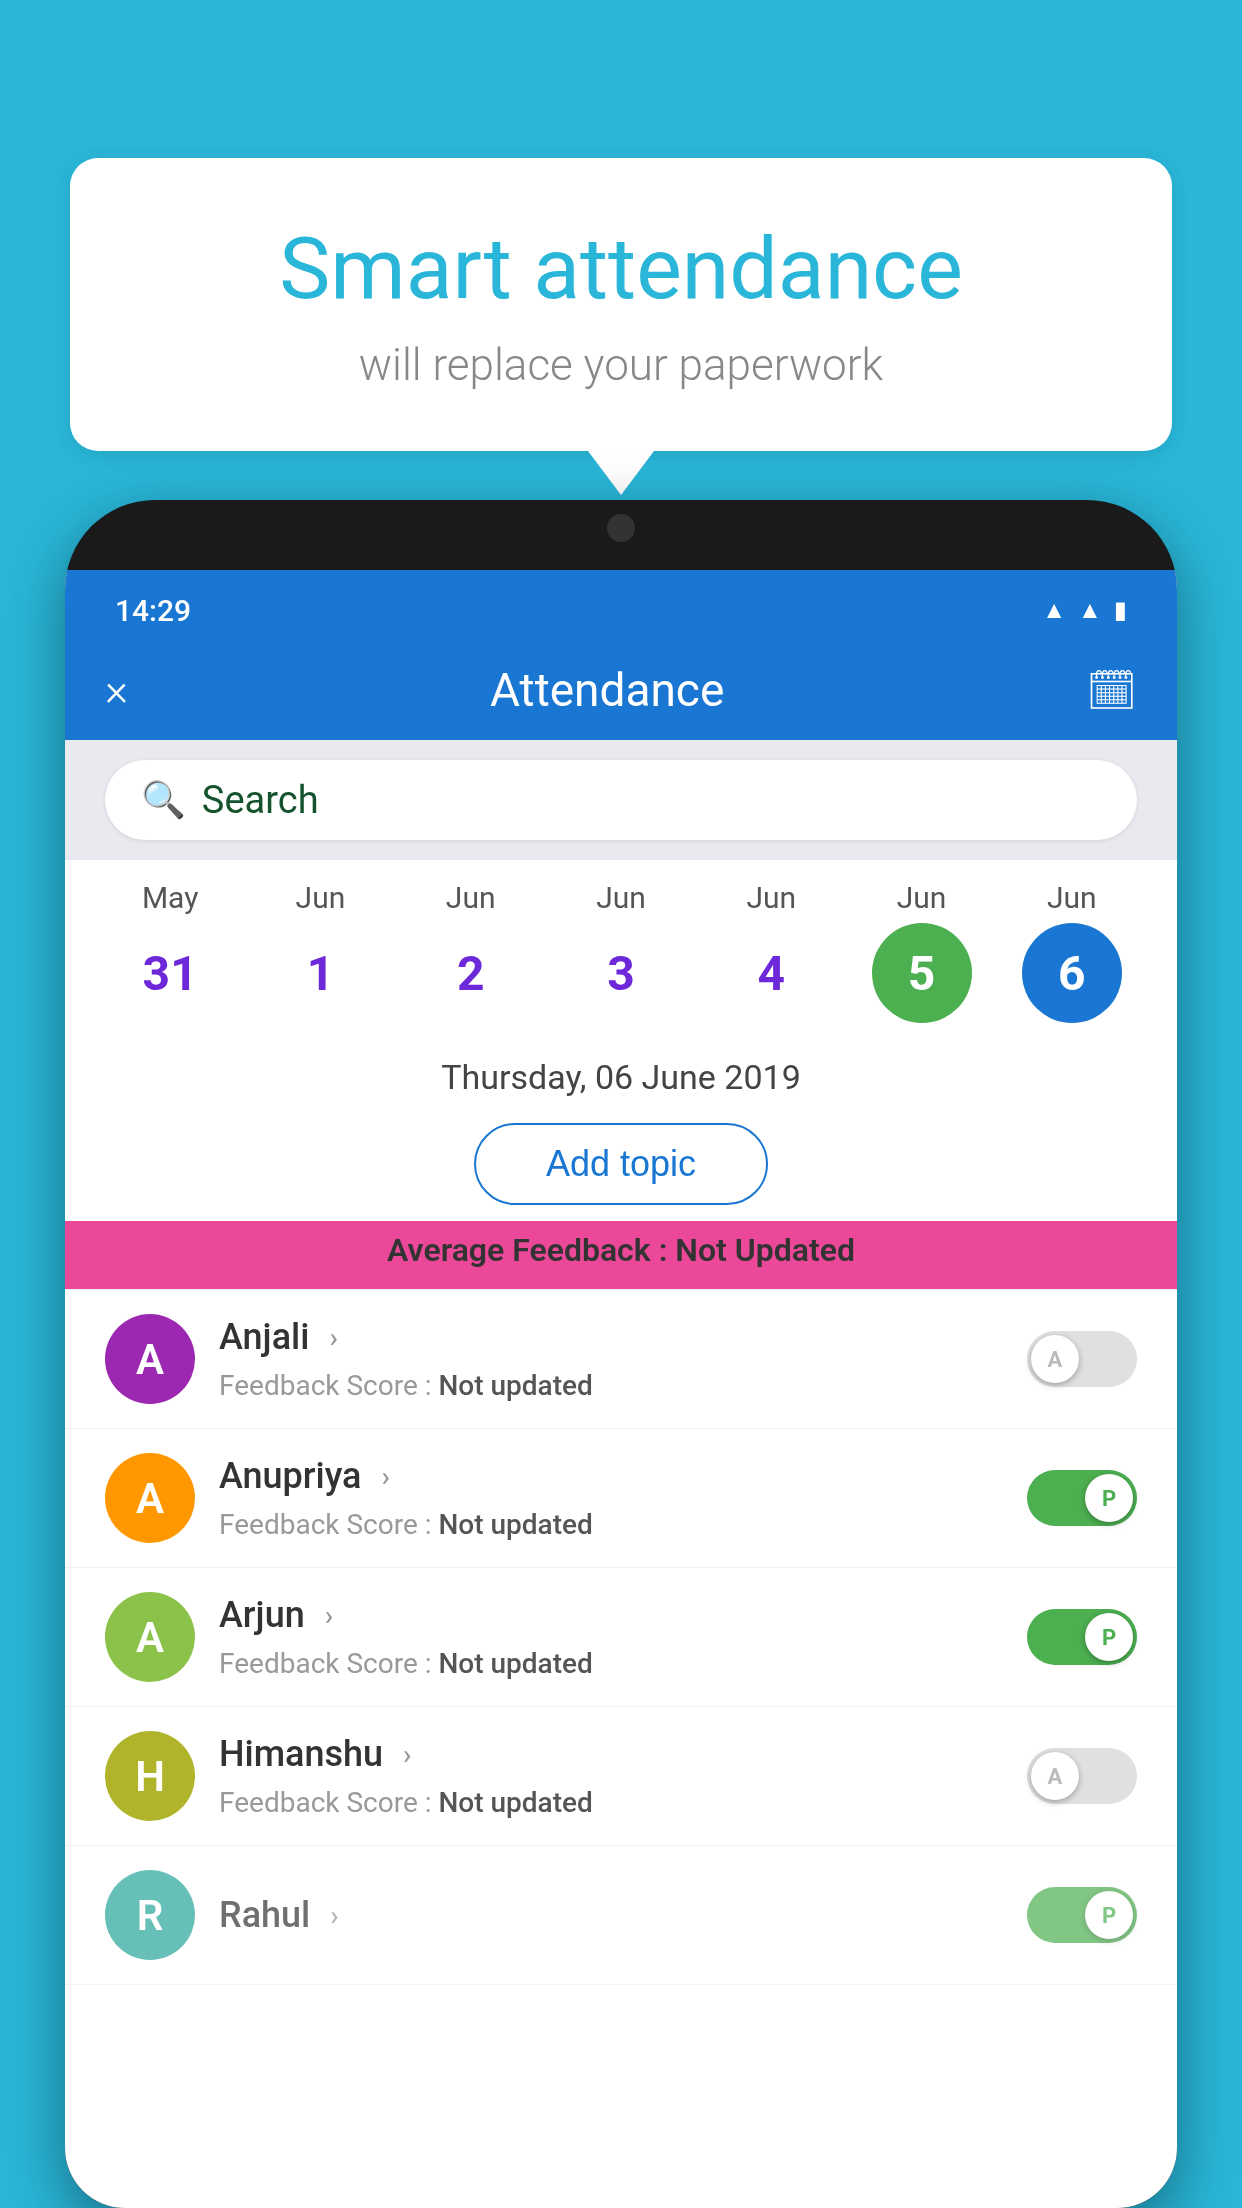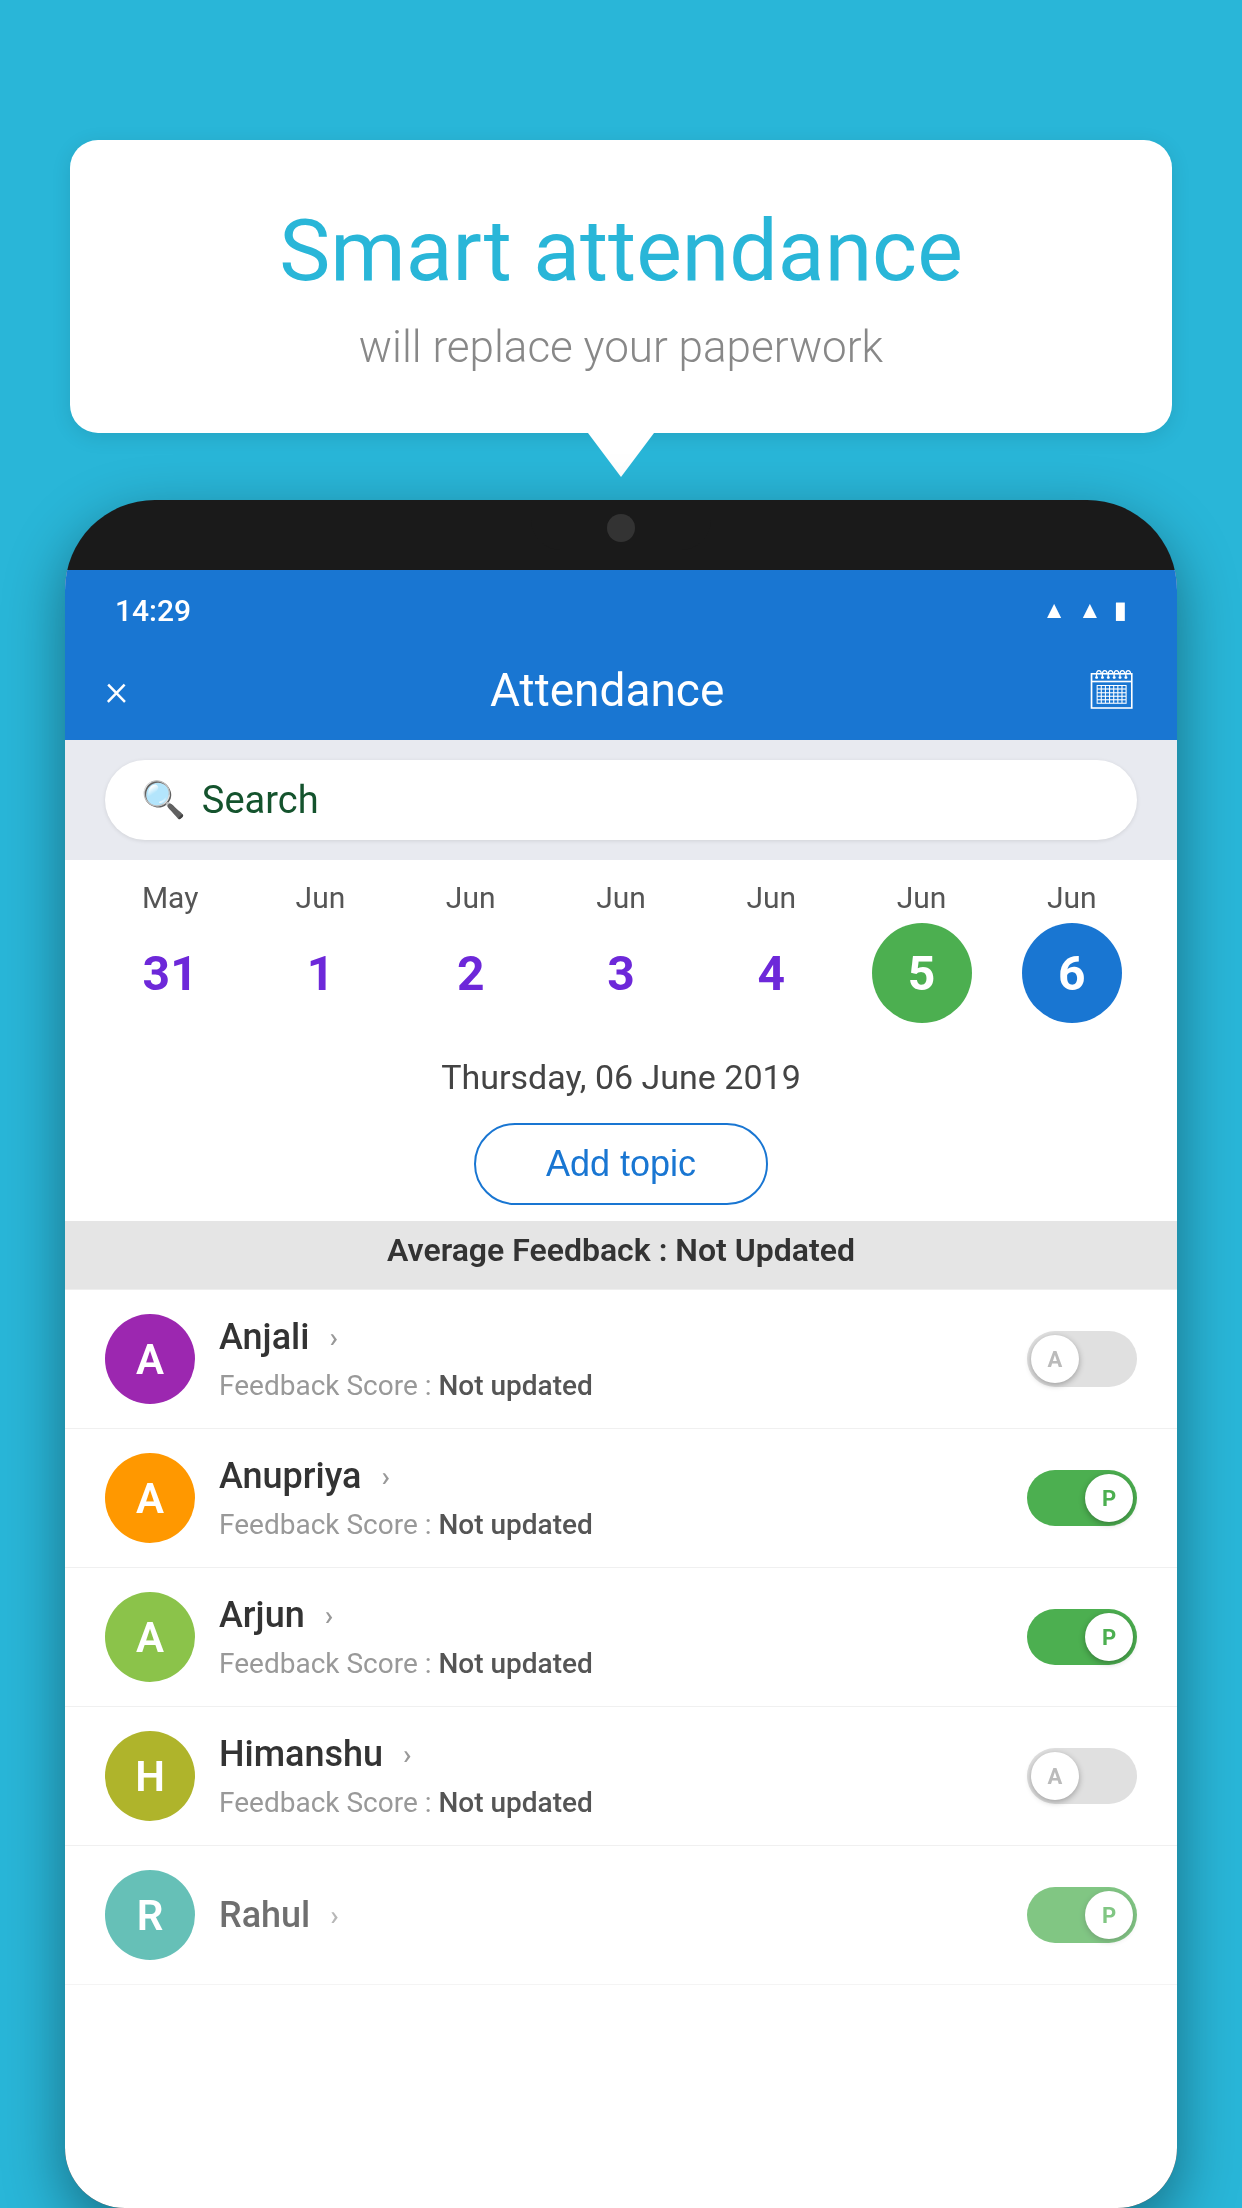"Smart attendance" .speech-bubble-container { top: 140px -> 158px }
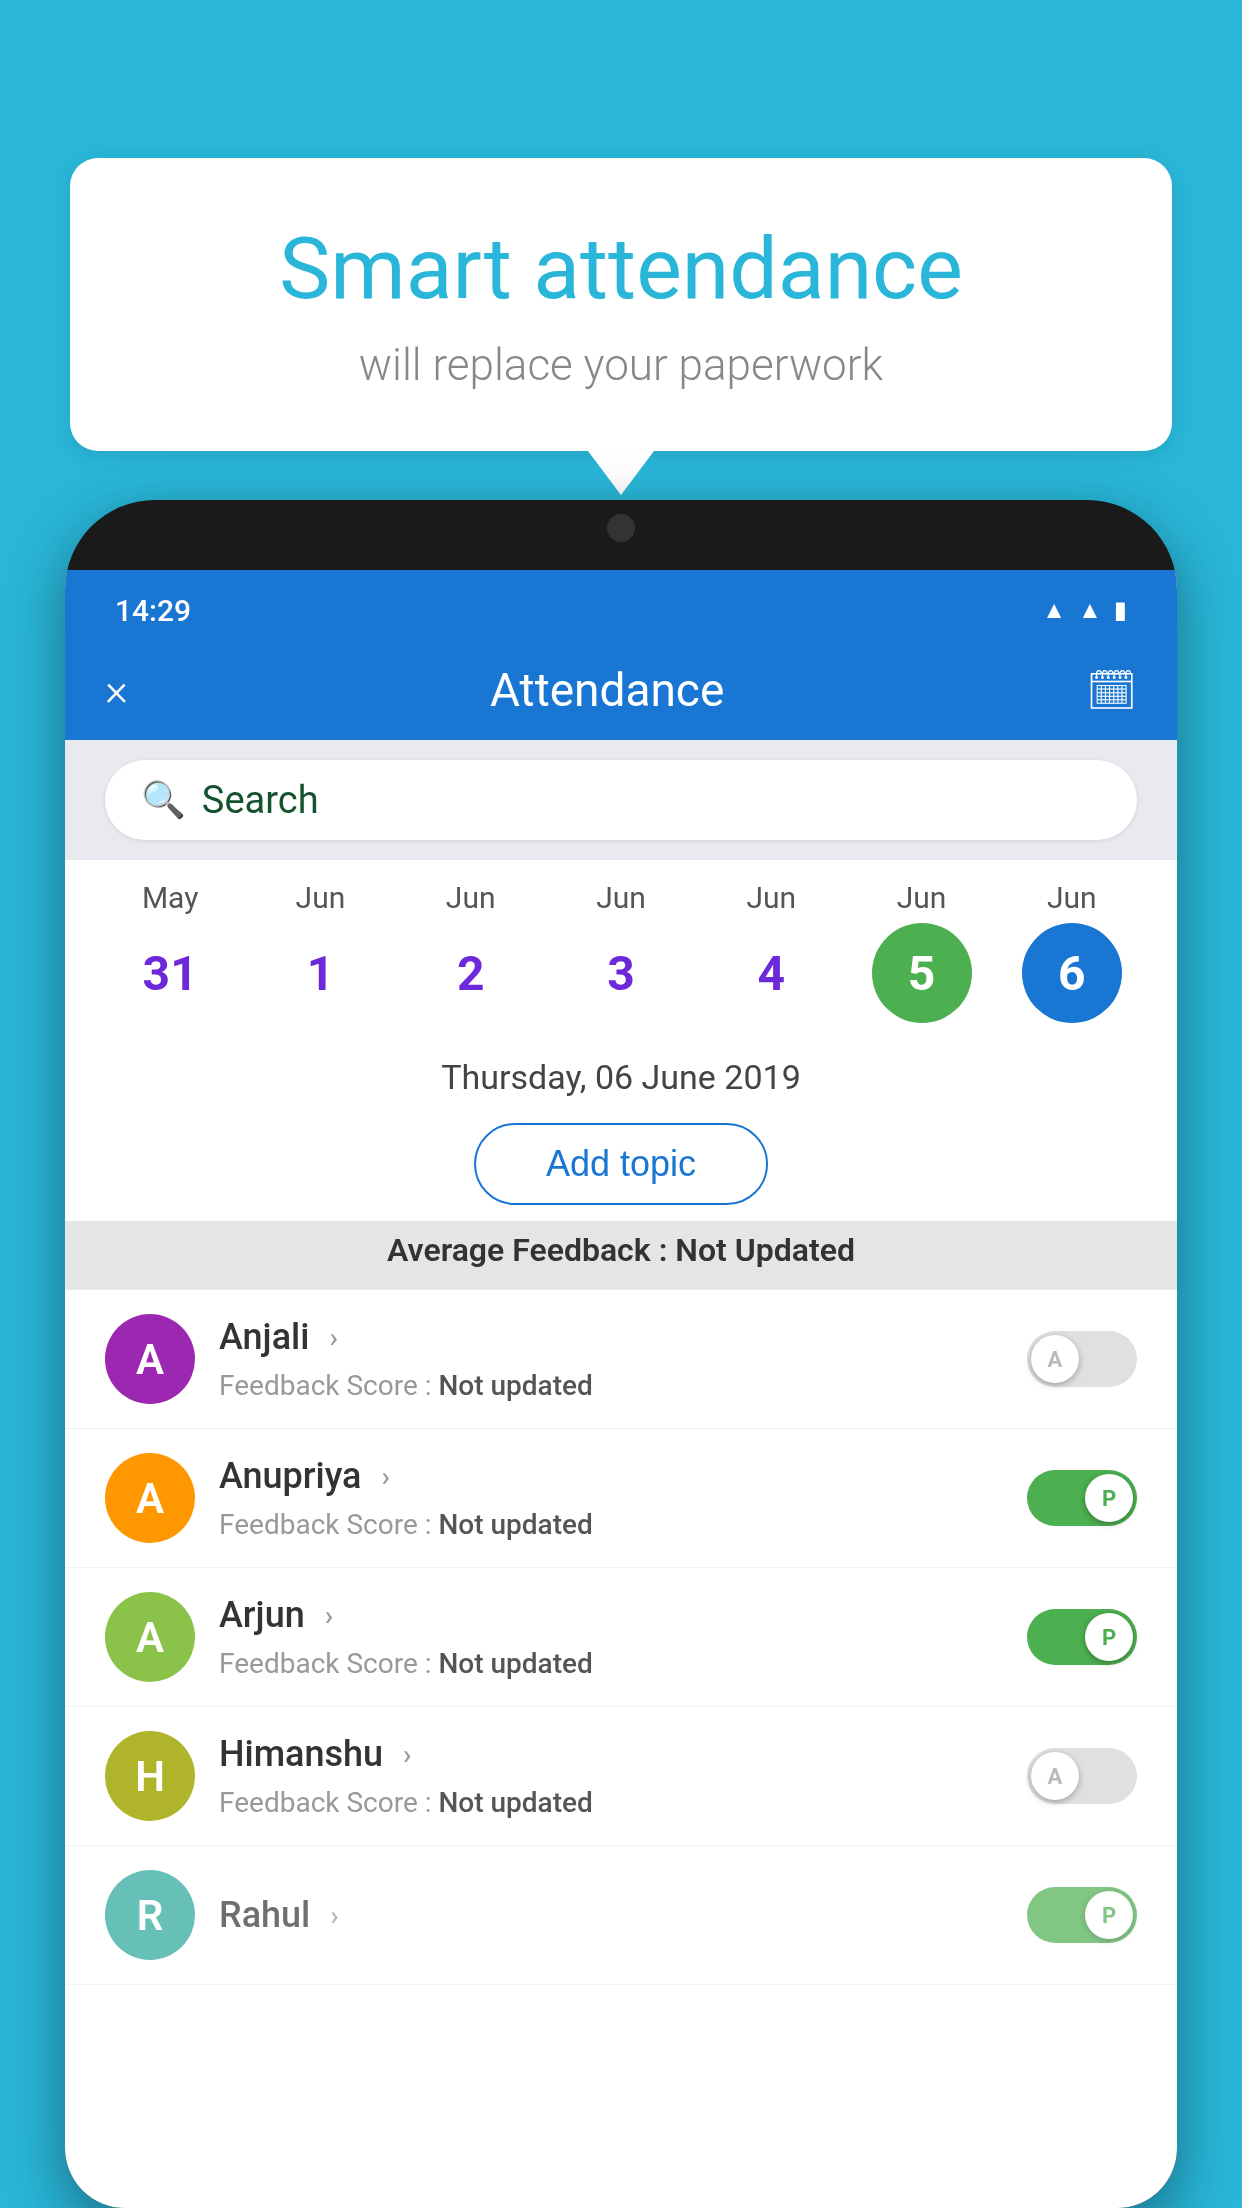"Average Feedback : Not Updated" .avg-feedback { background: #e5e5e5 -> #ec4899 }
